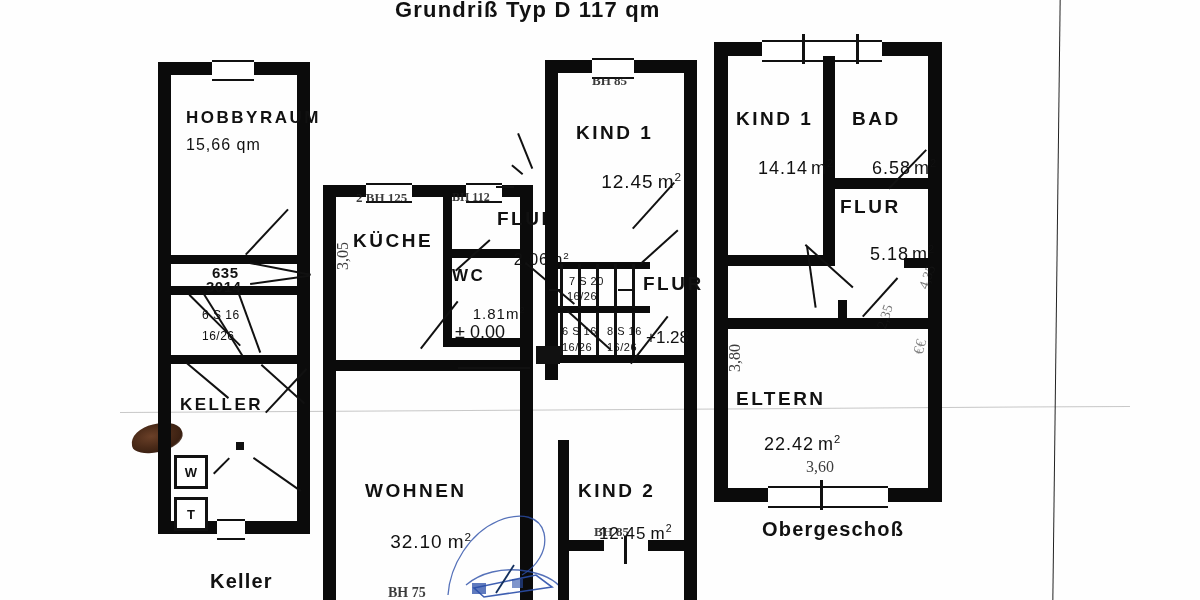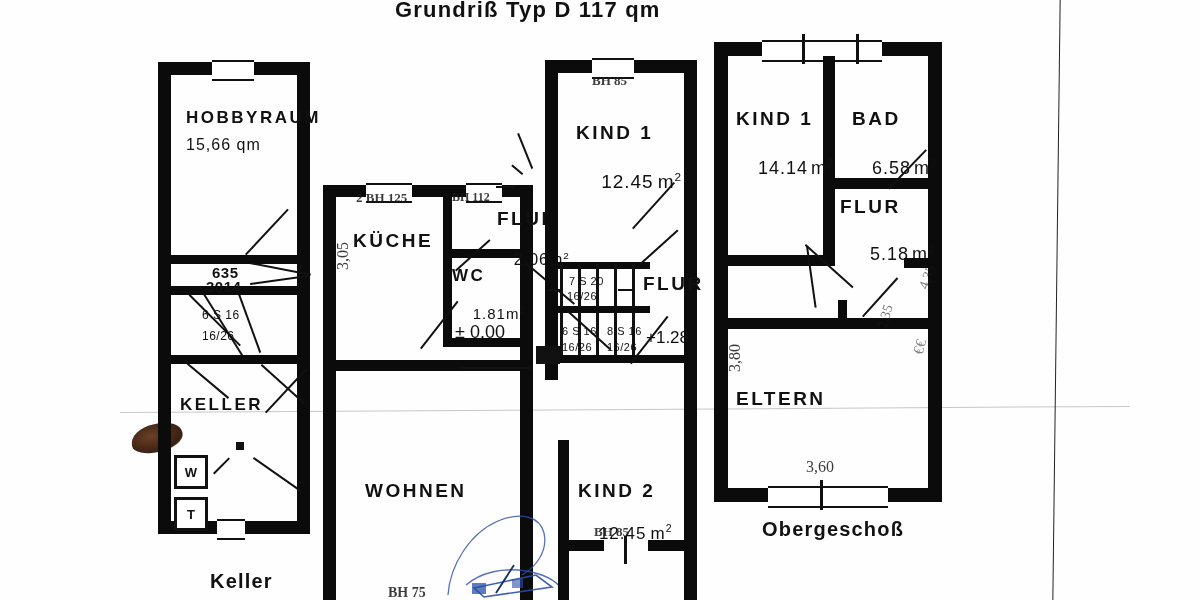"22.42 m2" div.txt { html: none -> <div> <span>22.42</span><span>m</span><span>2</span> </div> }
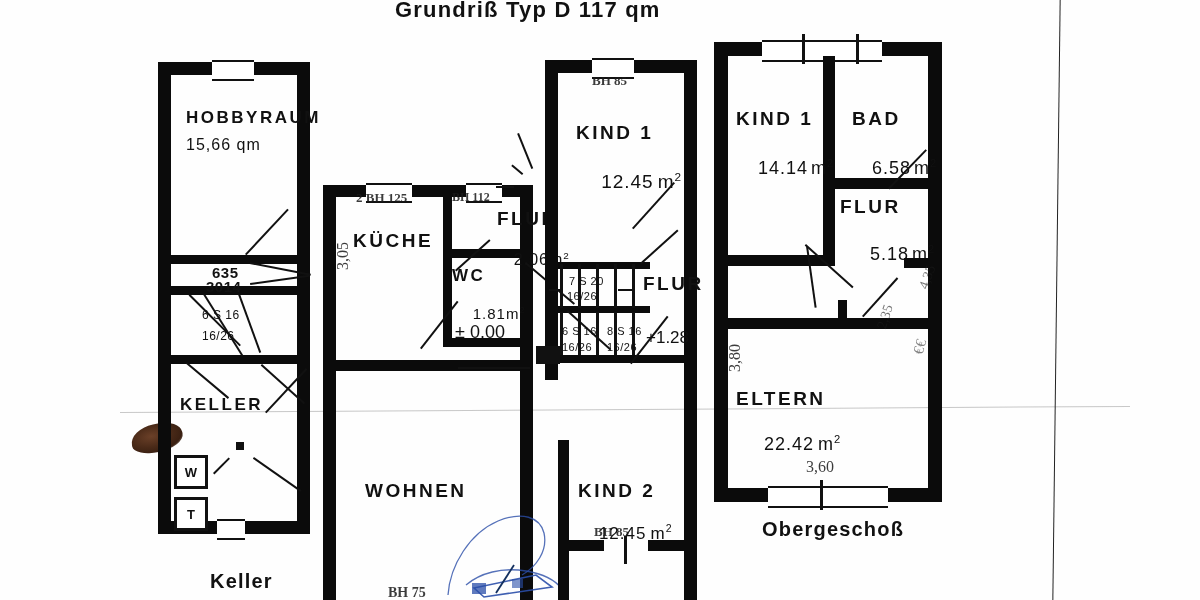"32.10 m2" div.txt { html: none -> <div> <span>32.10</span><span>m</span><span>2</span> </div> }
